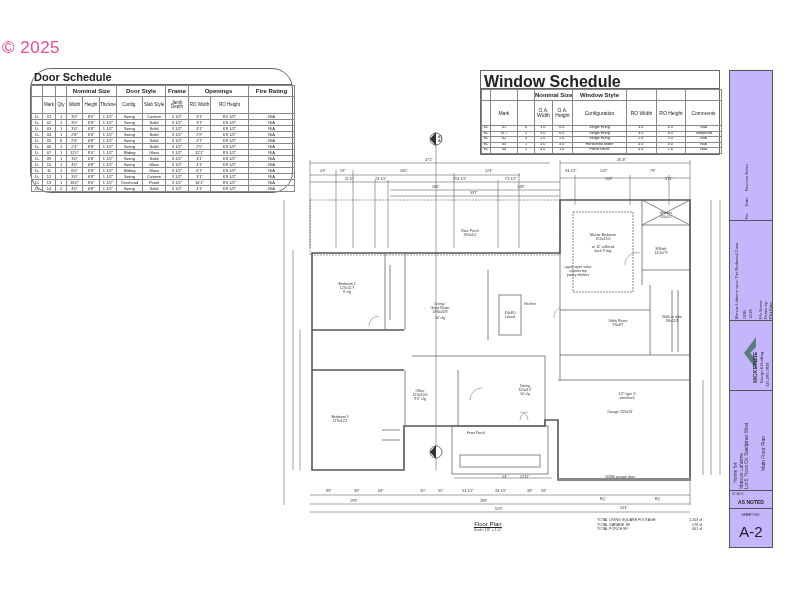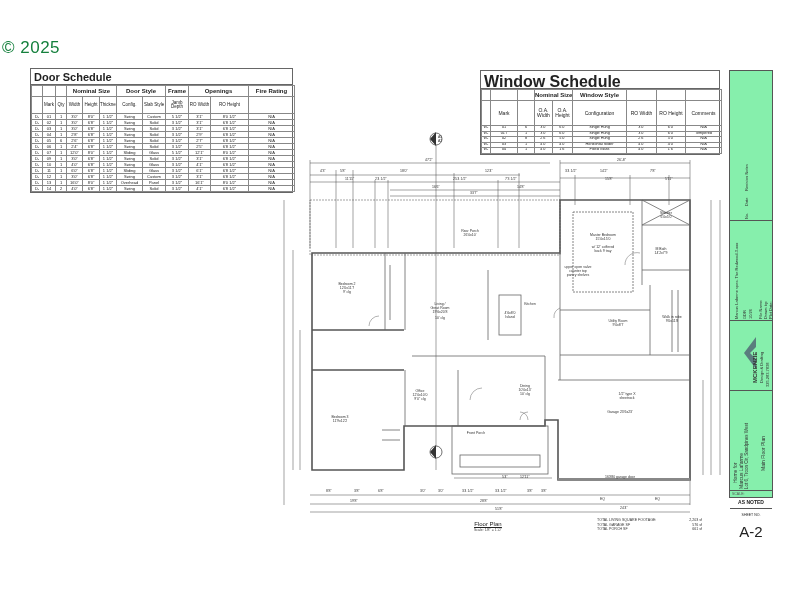"© 2025" .copyright { color: #15803d -> #ec4899 }
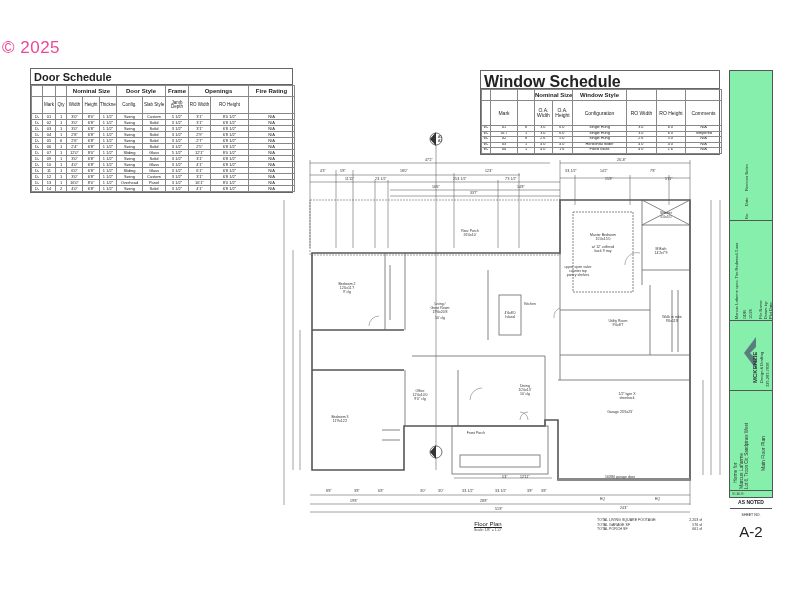"Door Schedule" #door-schedule { border-radius: none -> 21px }
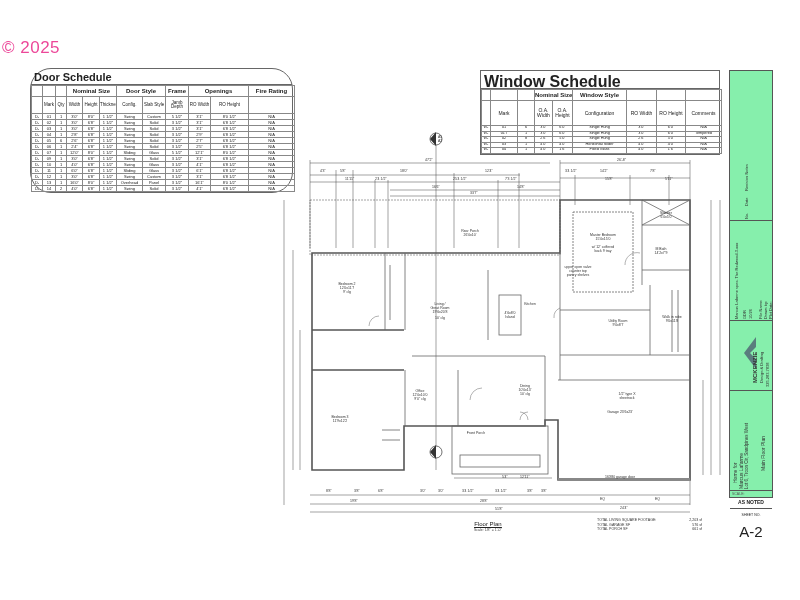"A-2" .titleblock { background: #86efac -> #c4b5fd; height: 428px -> 478px }
